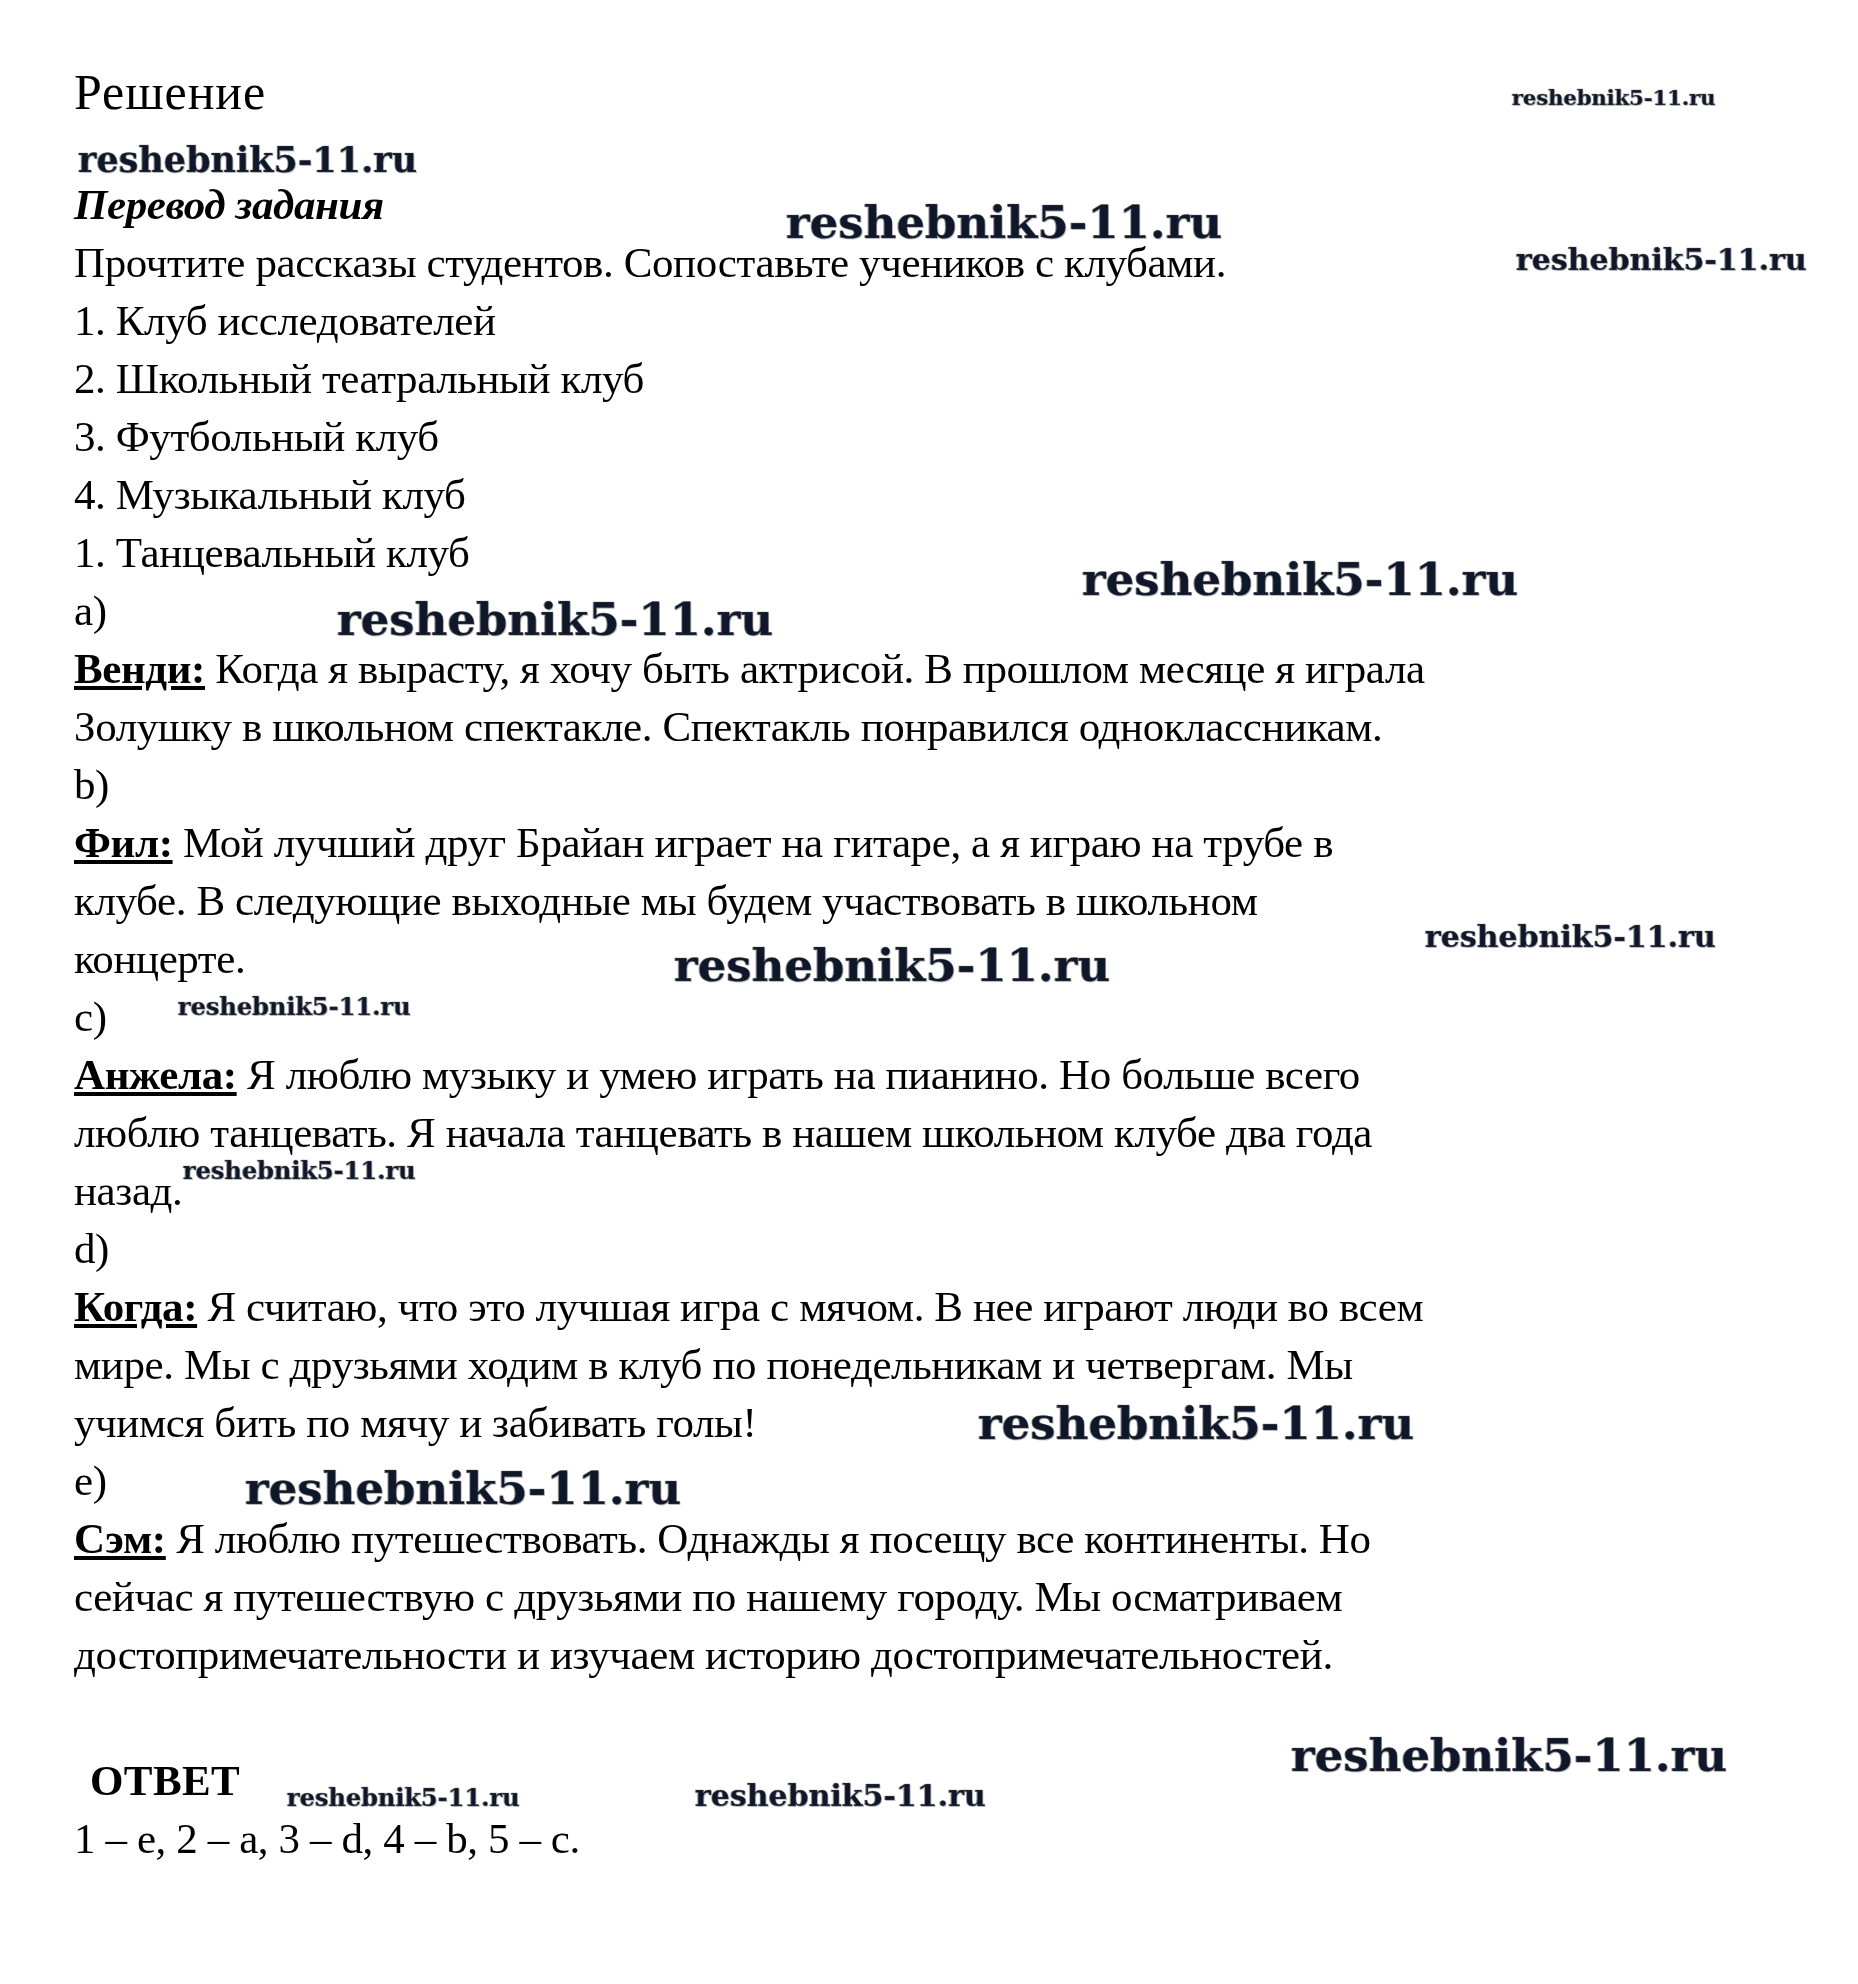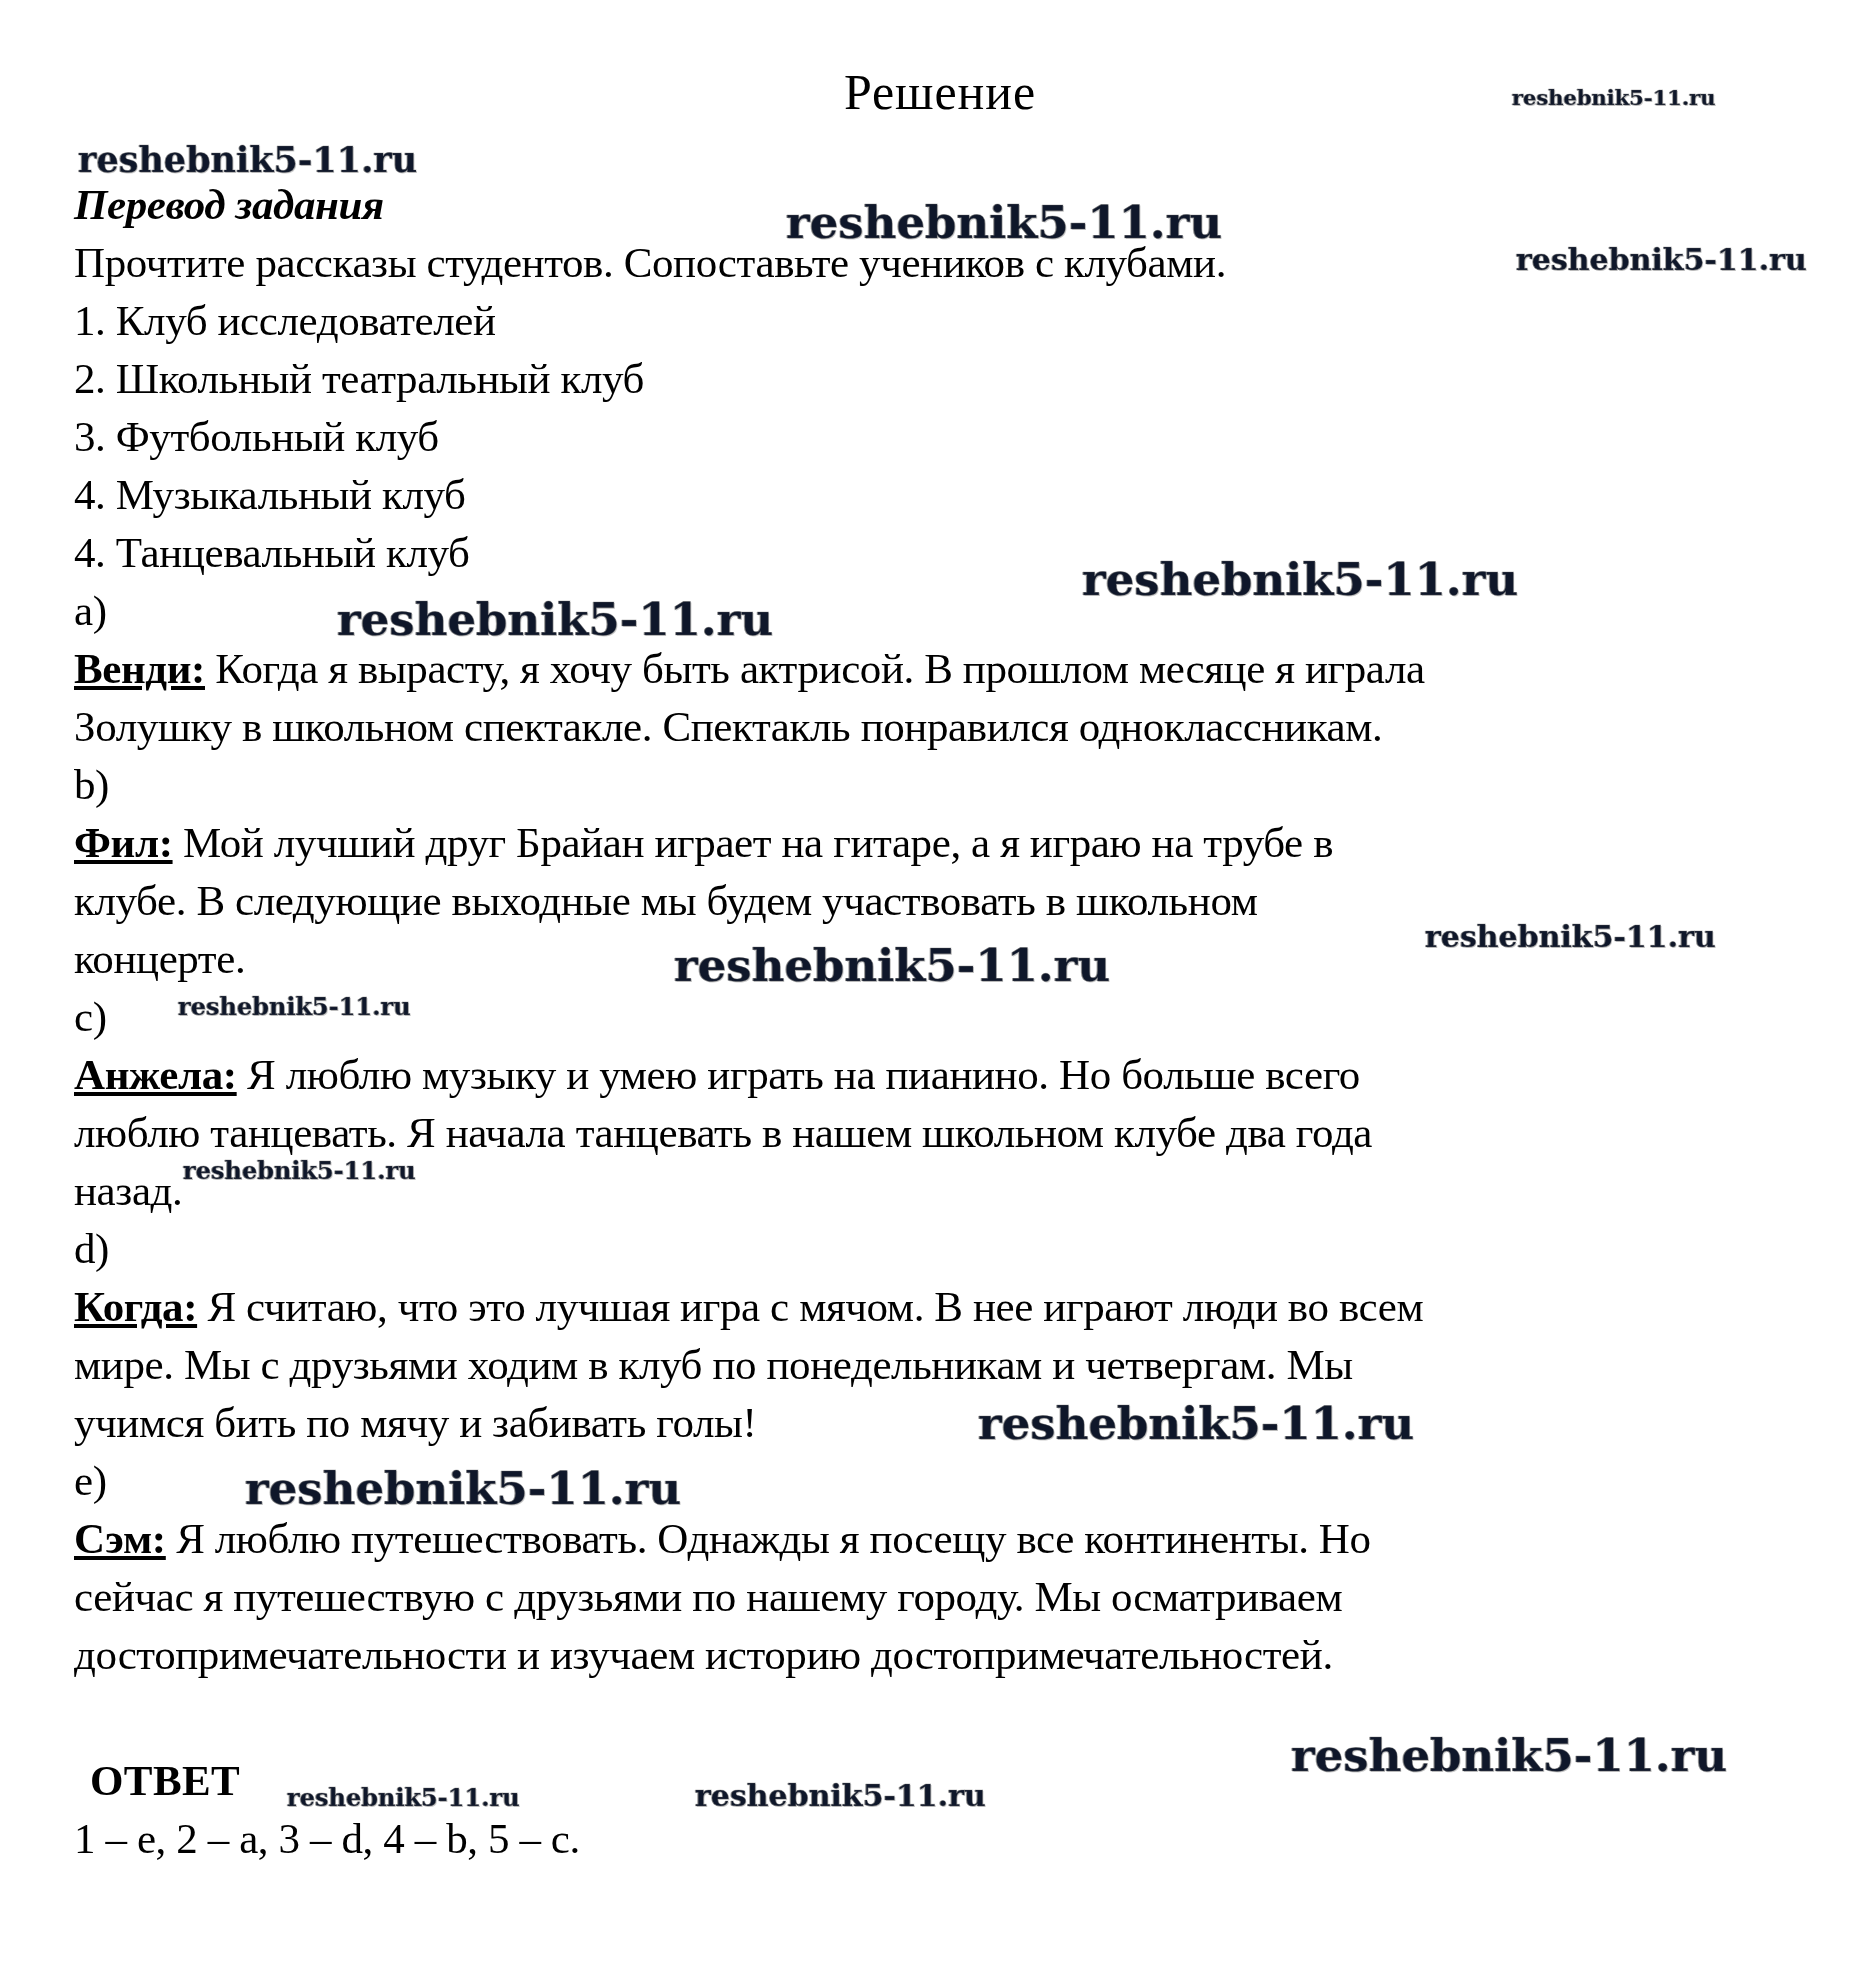"Решение" .title { text-align: center -> none }
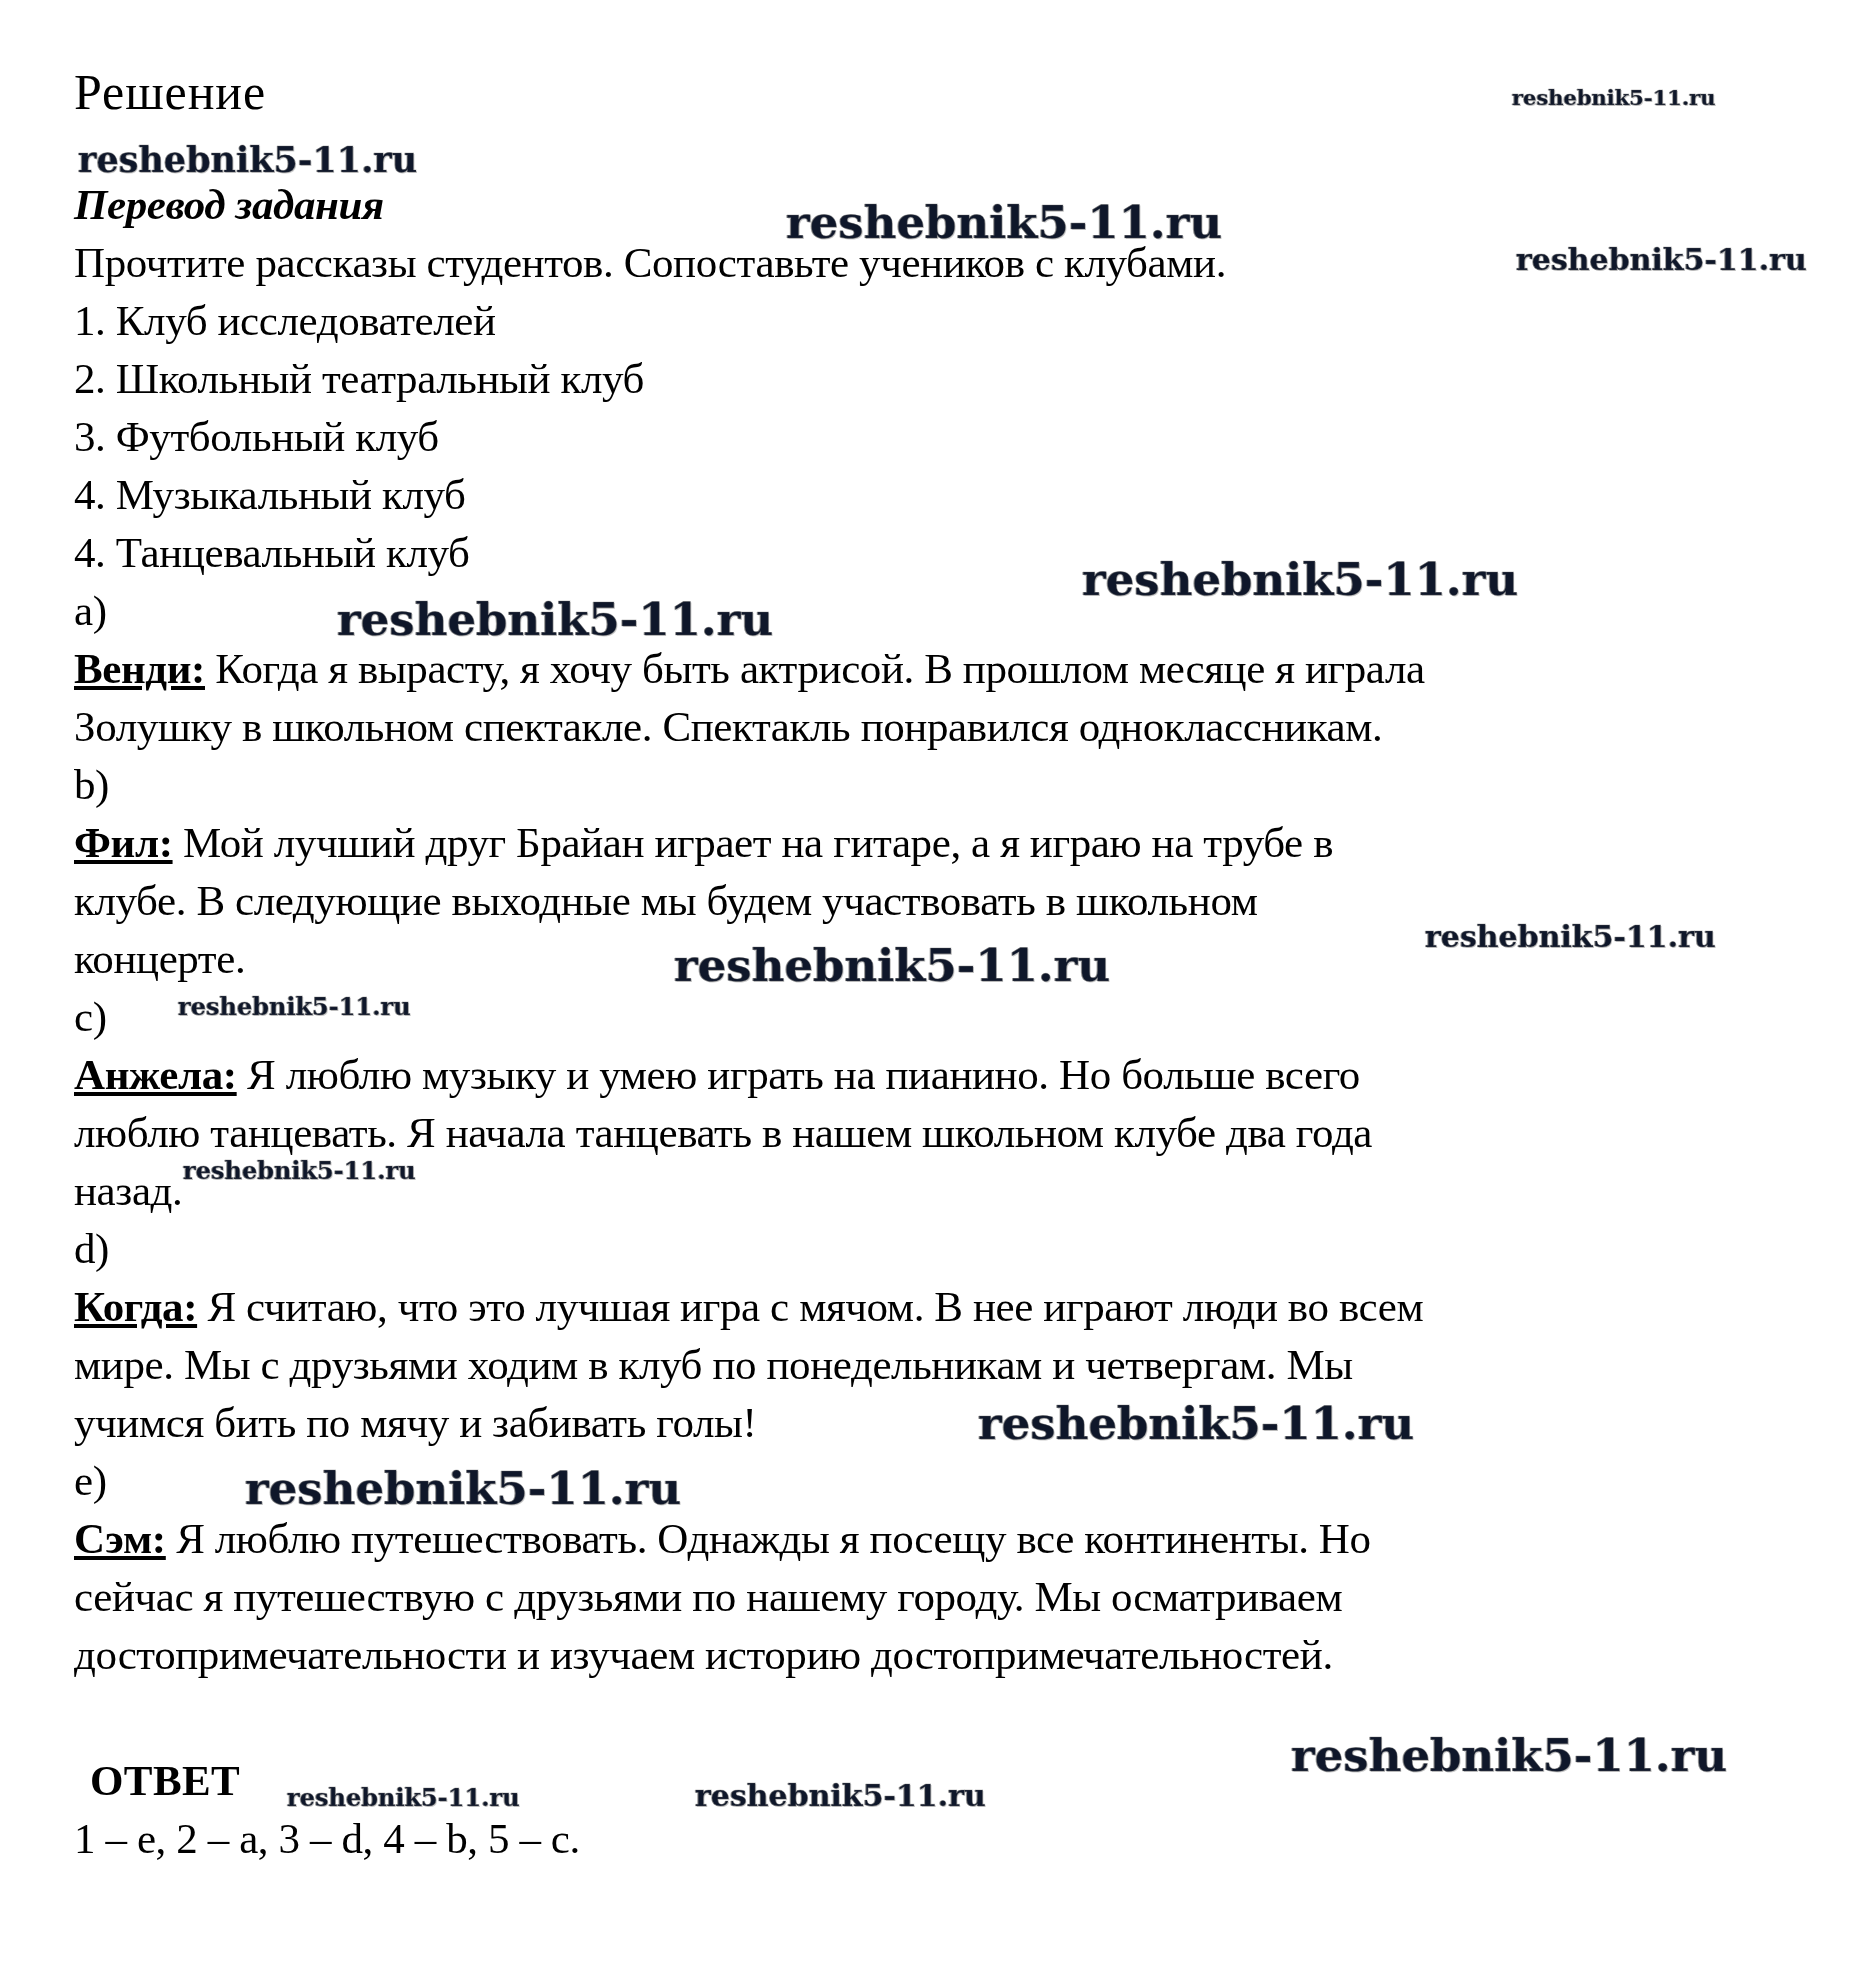"4. Танцевальный клуб" div.line { text: 4 -> 1 }
